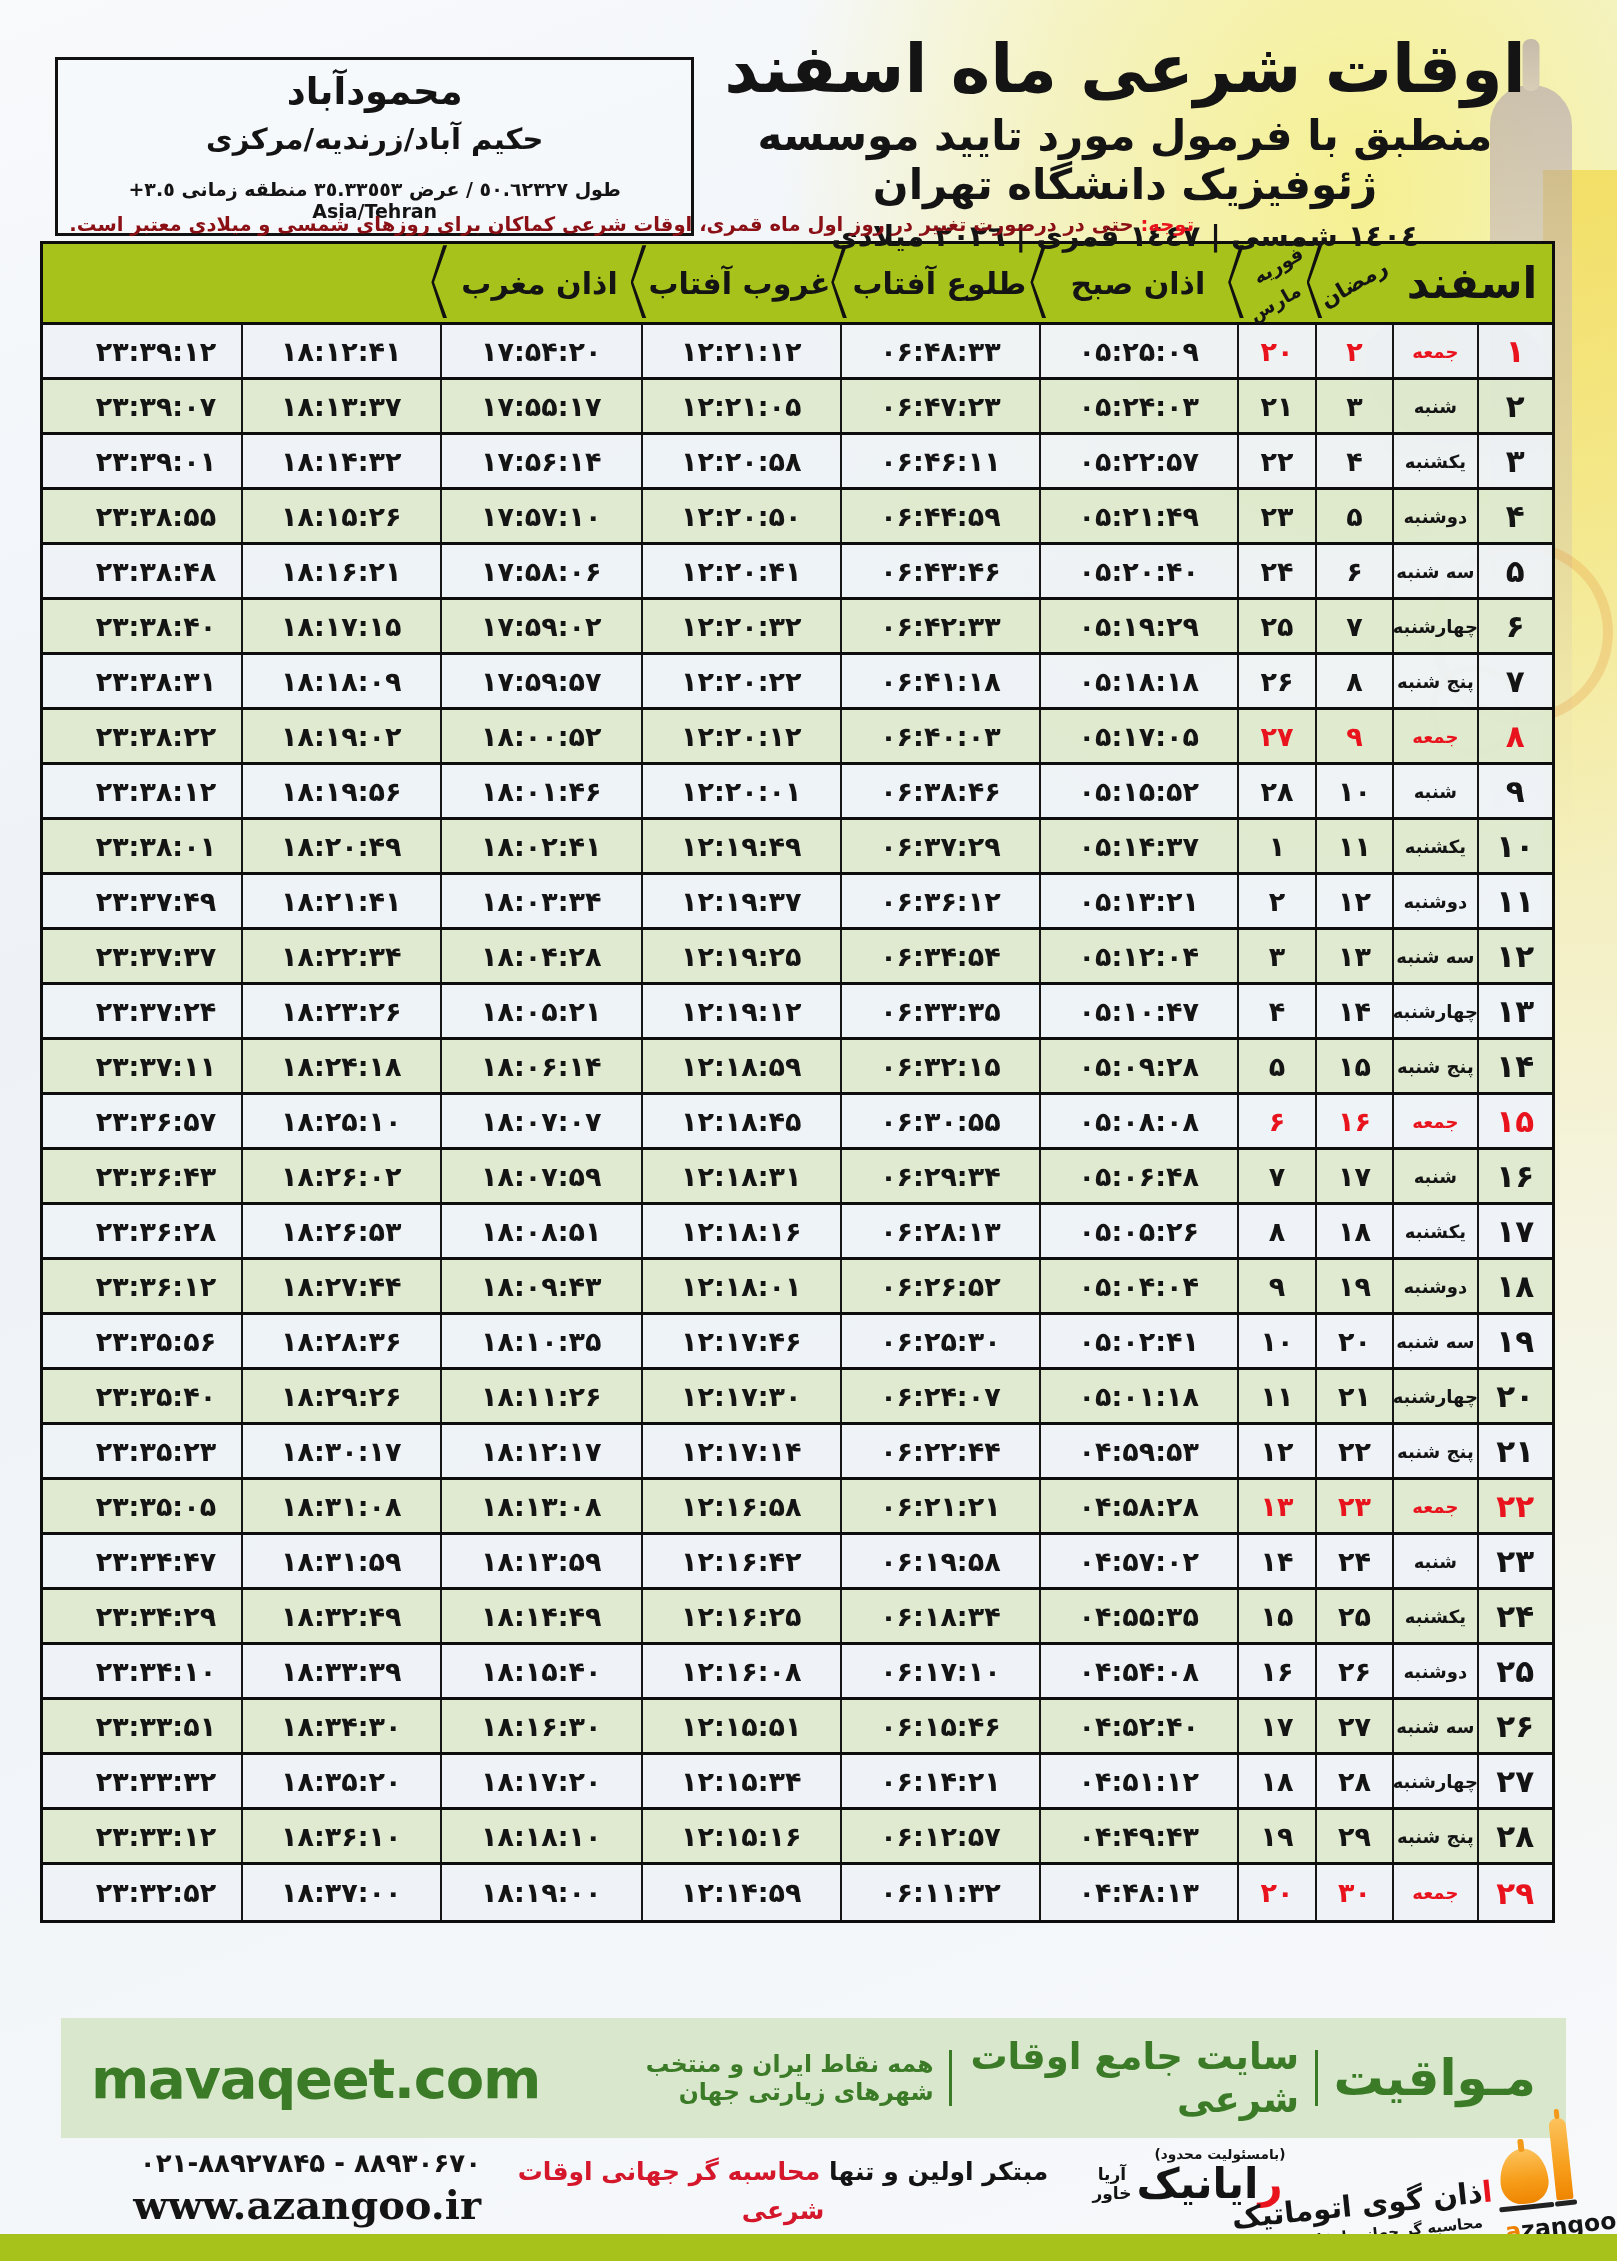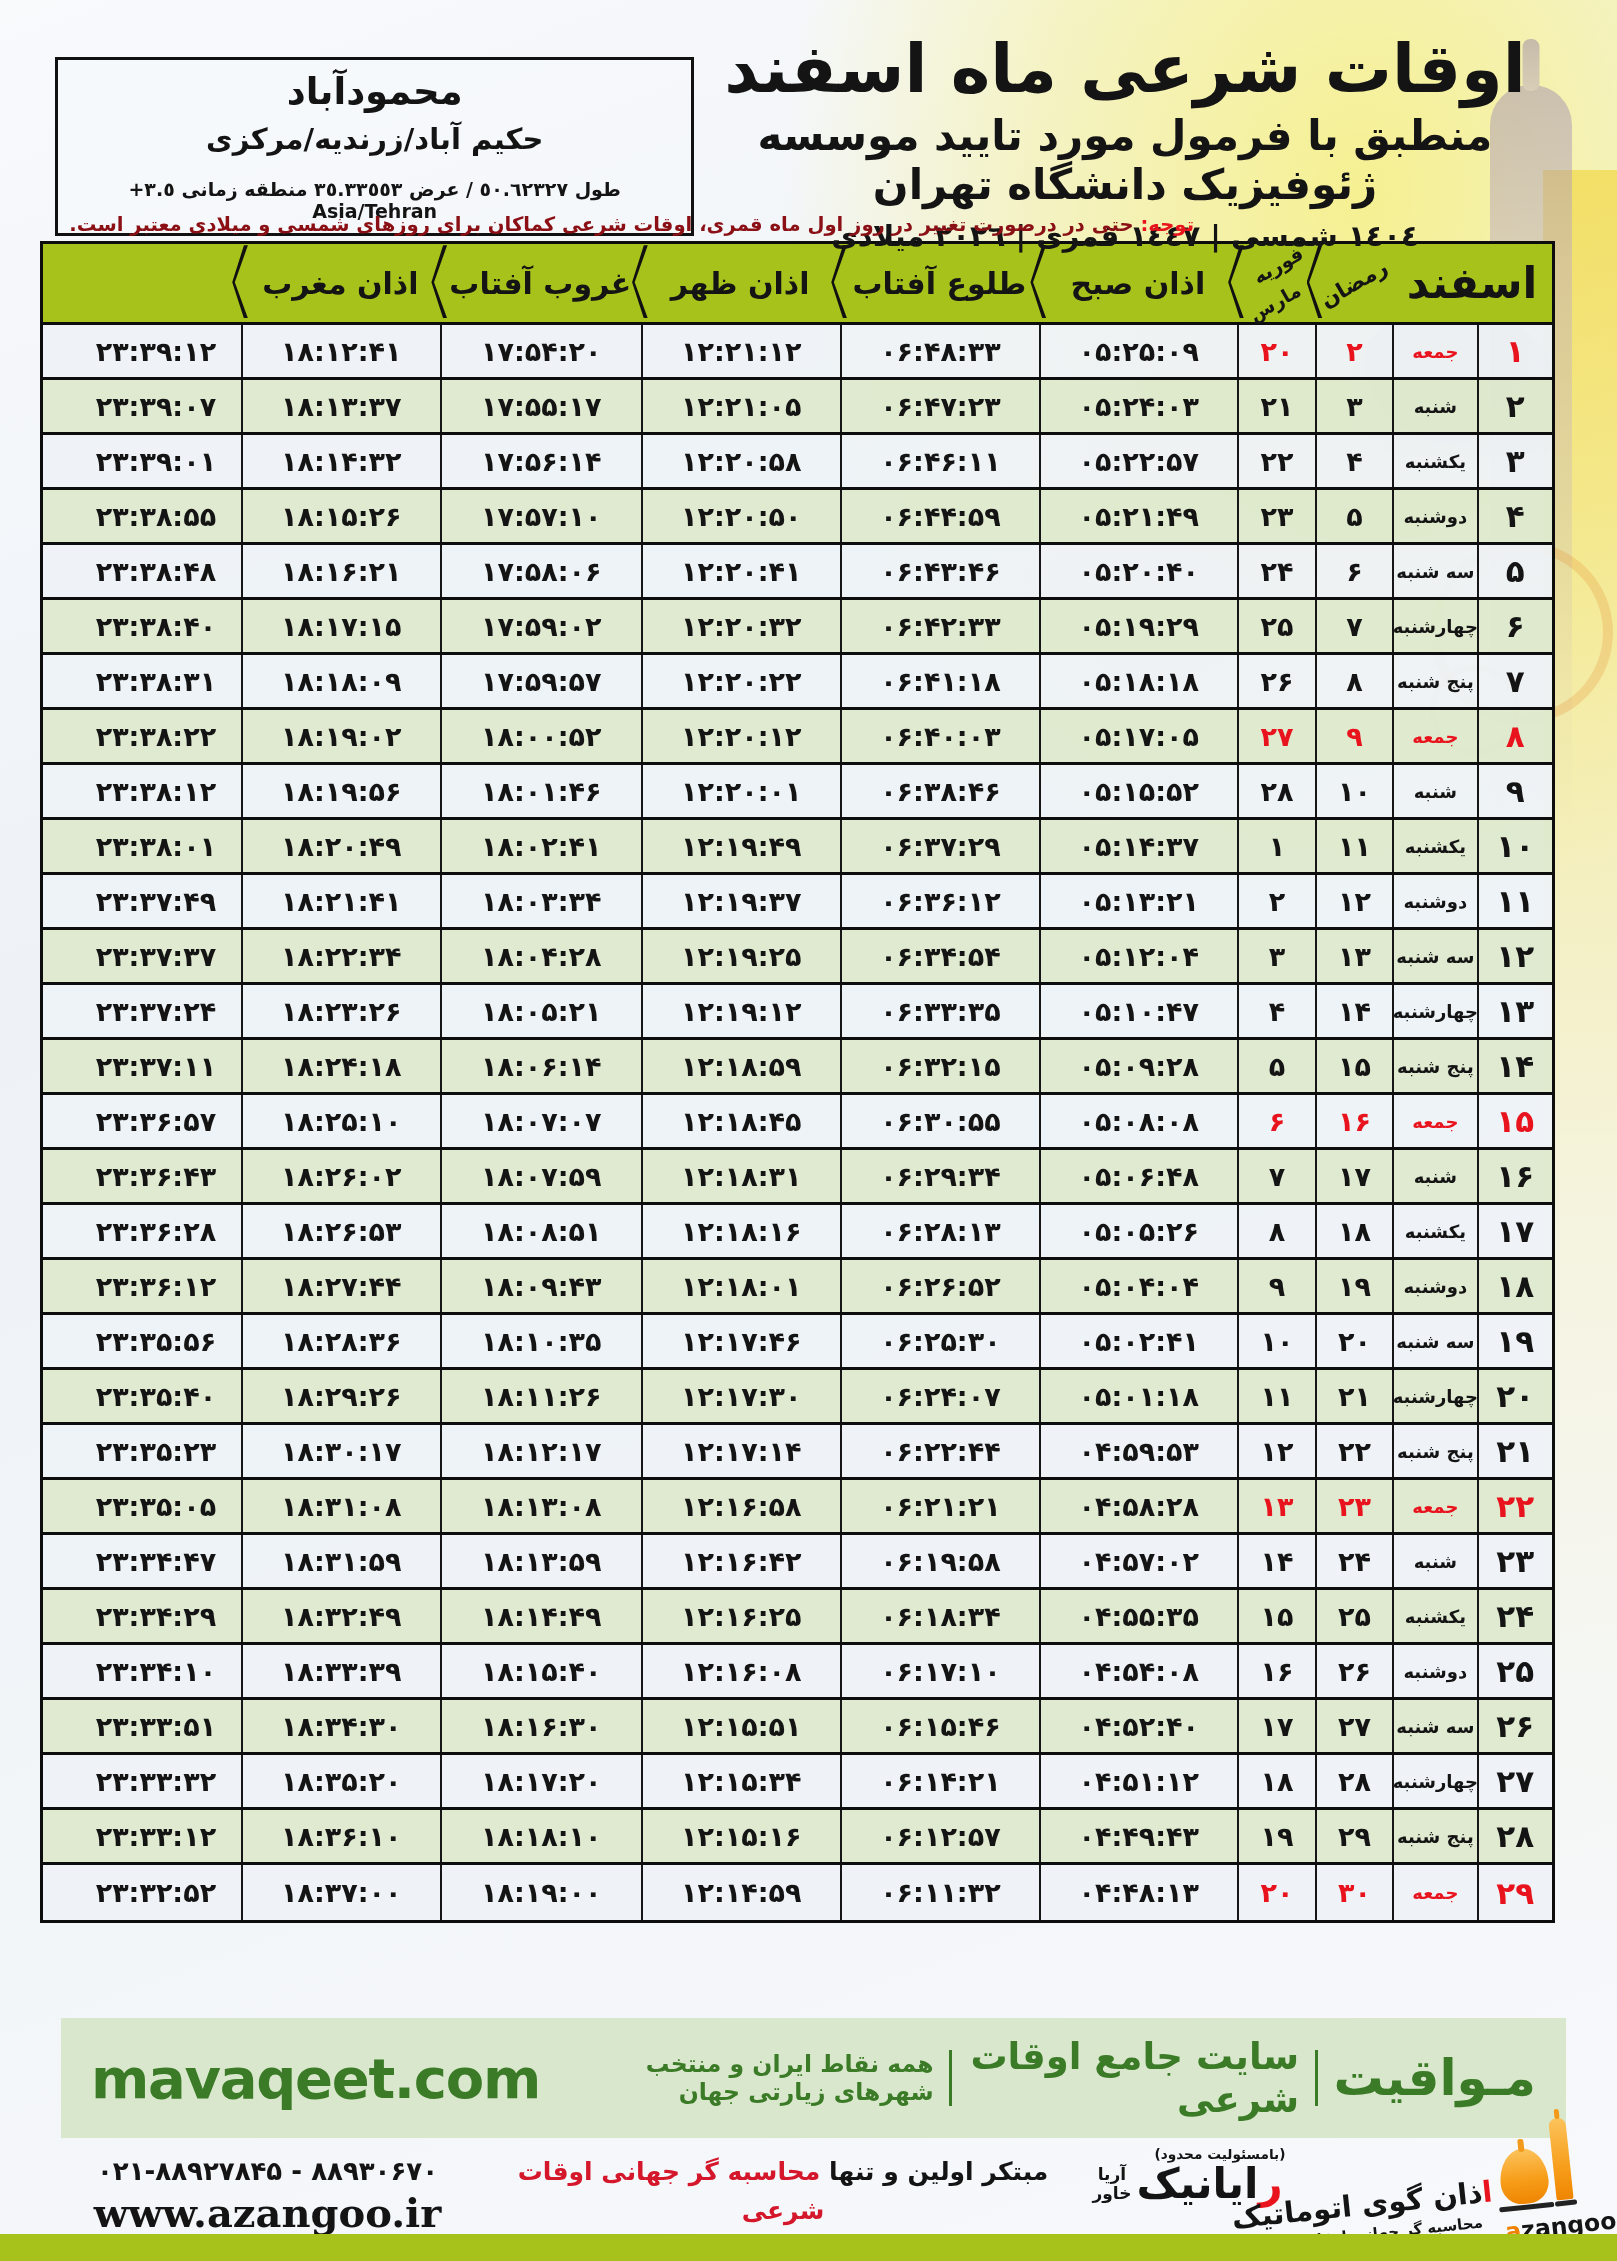"اذان ظهر" div.h-cell { html: <div> <span>اذان ظهر</span> </div> -> none }
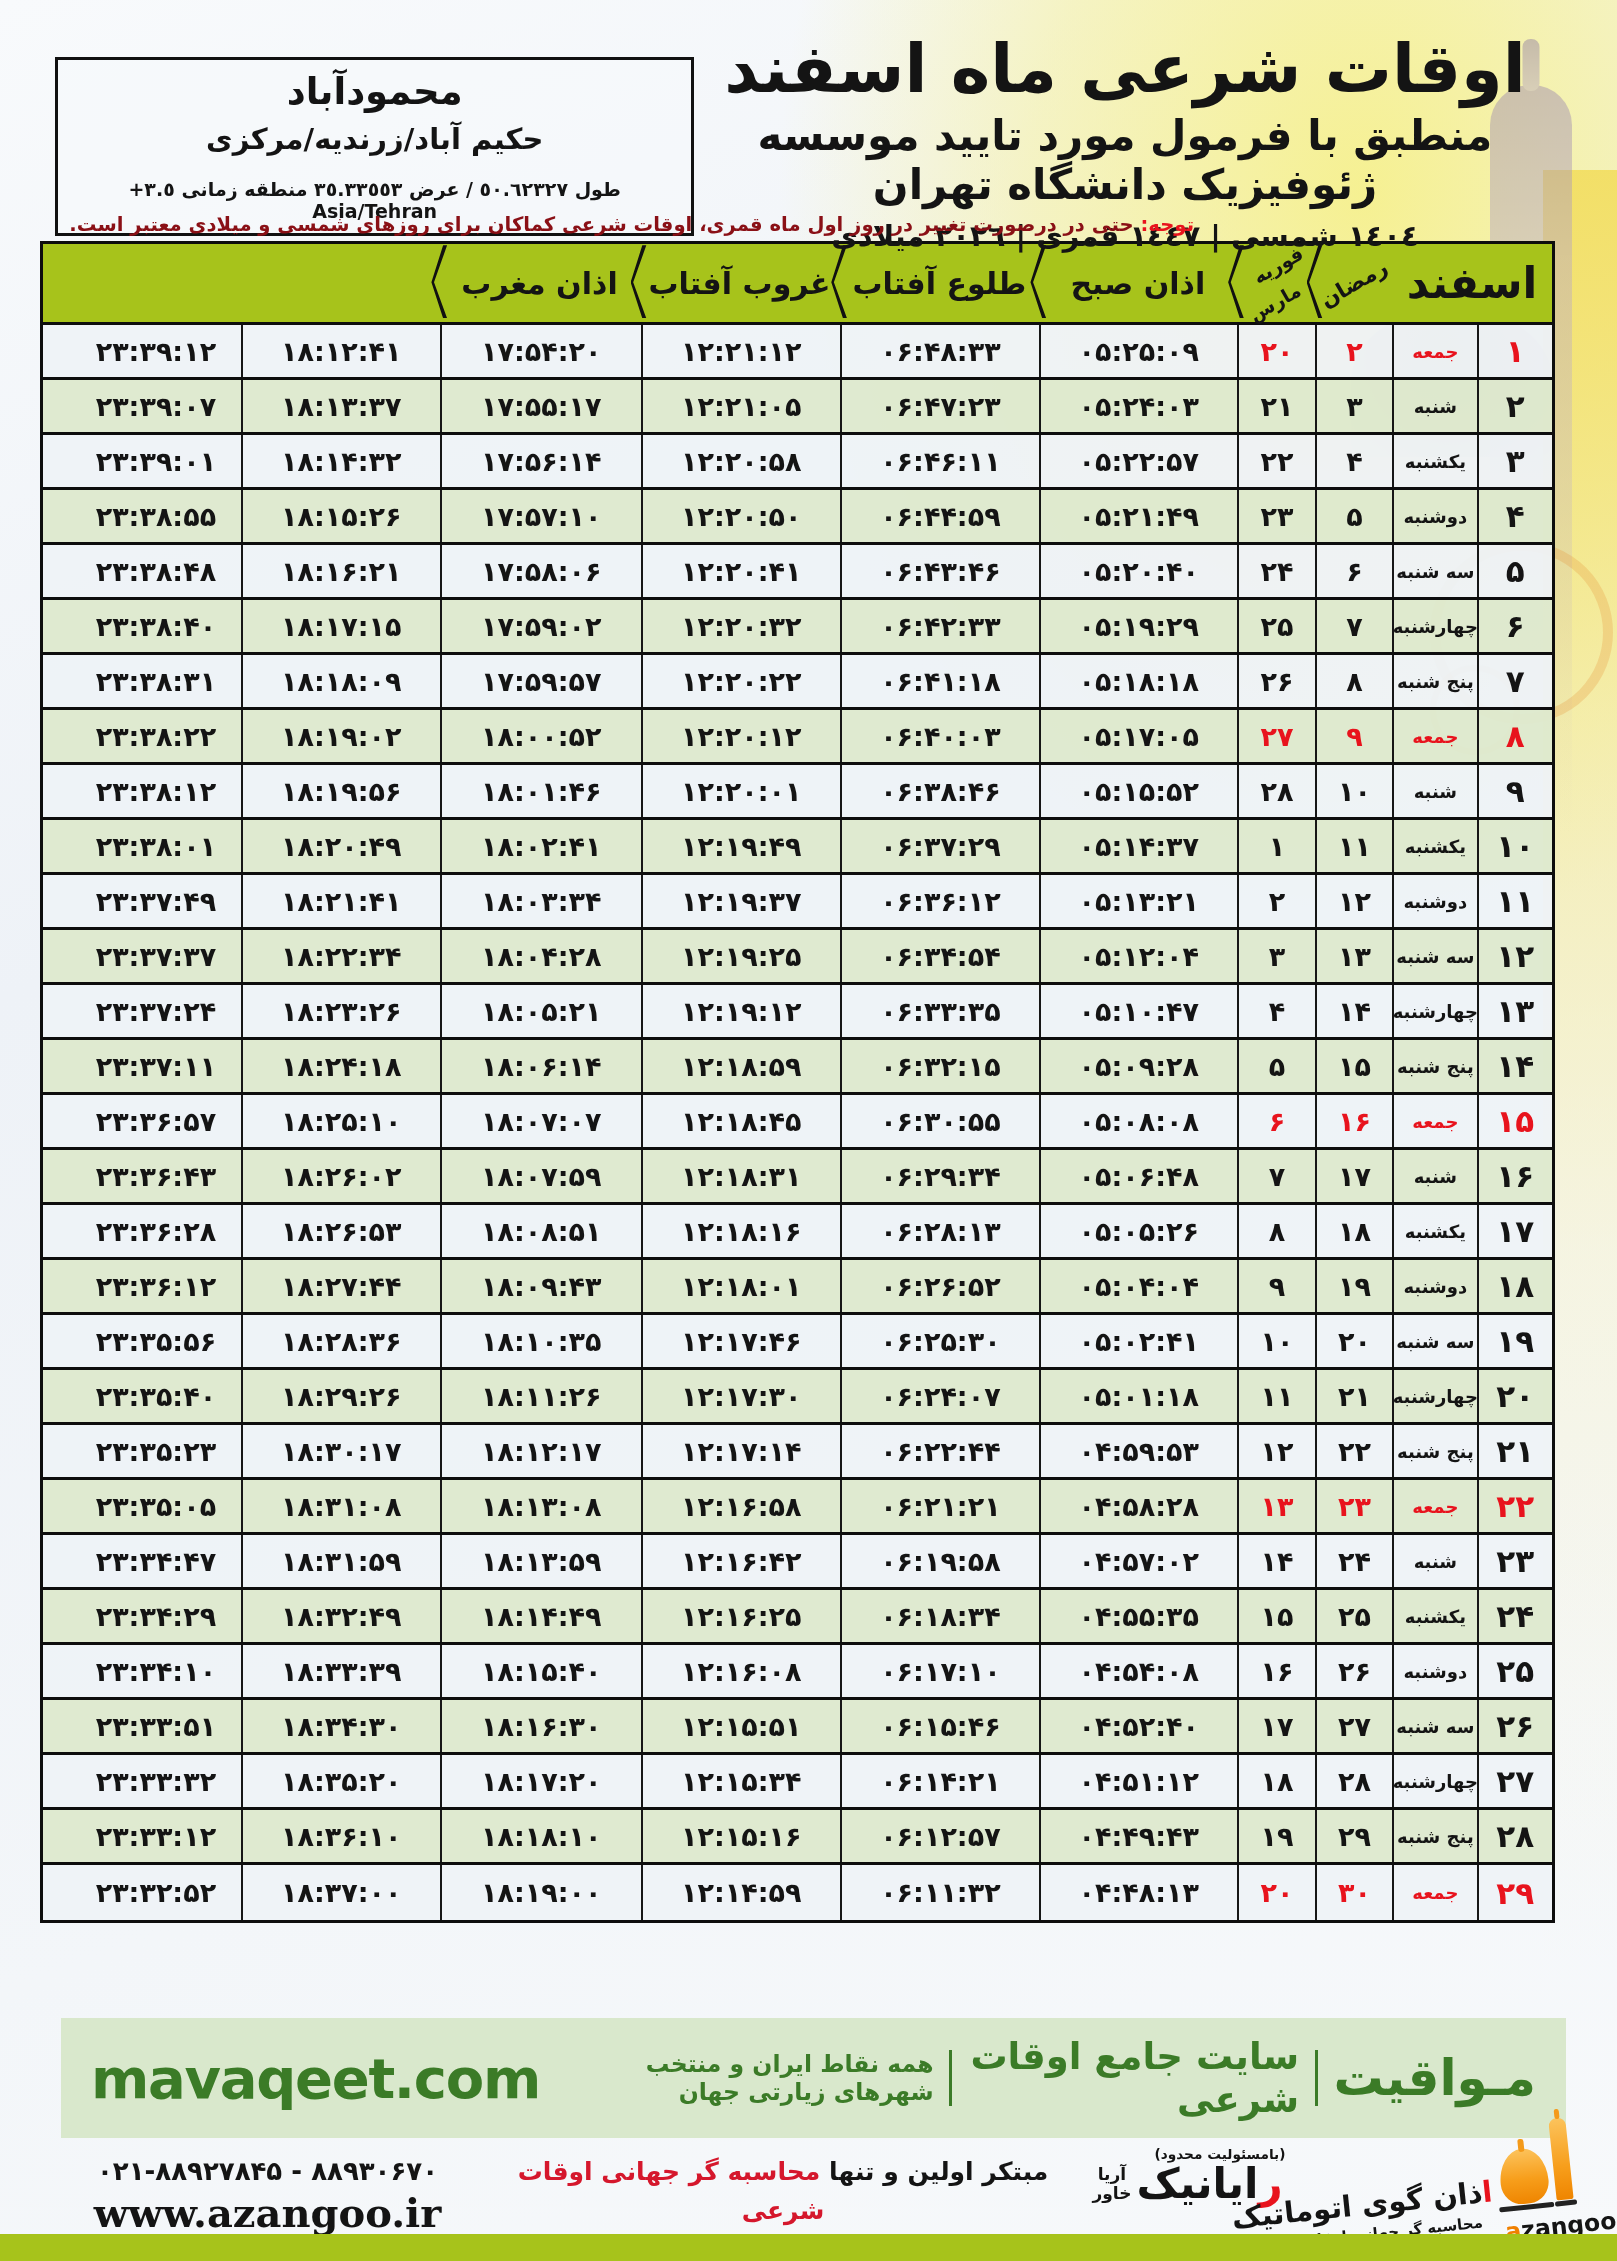"۰۲۱-۸۸۹۲۷۸۴۵ - ۸۸۹۳۰۶۷۰" .phones-block { left: 72px -> 90px; margin-top: 8px -> none; text-align: center -> right }
